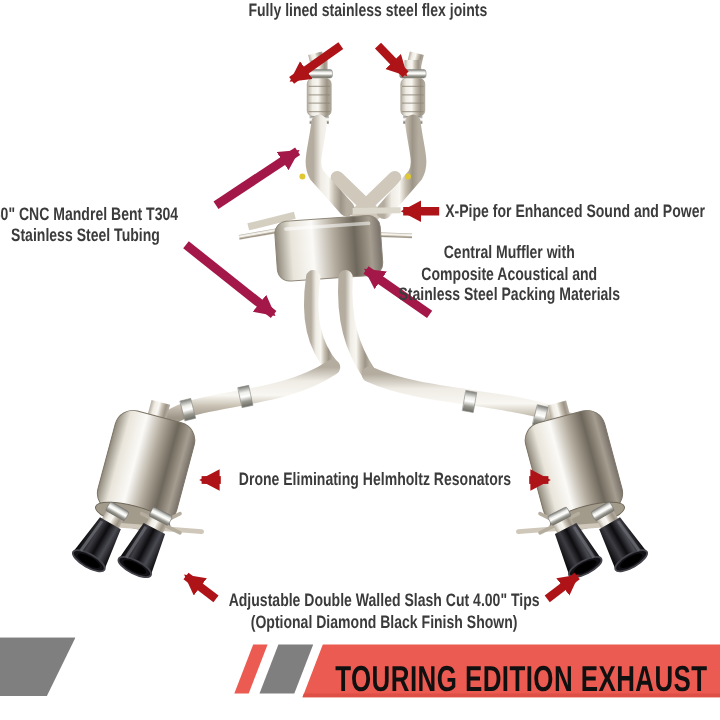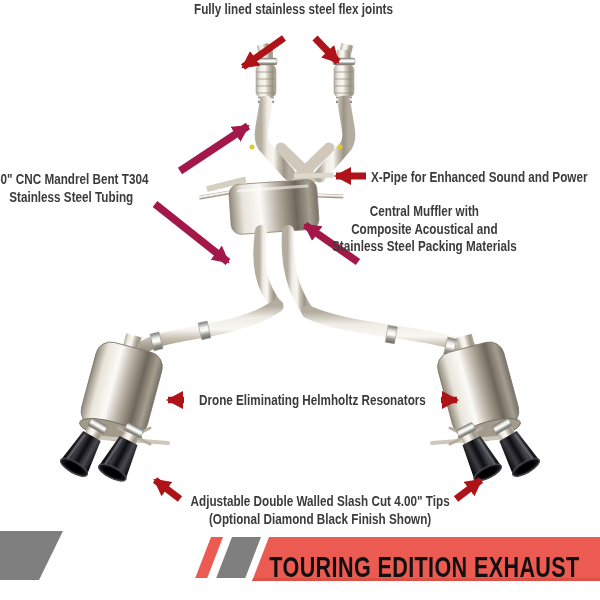"Fully lined stainless steel flex" .lbl-flex { left: 0 -> 13px }
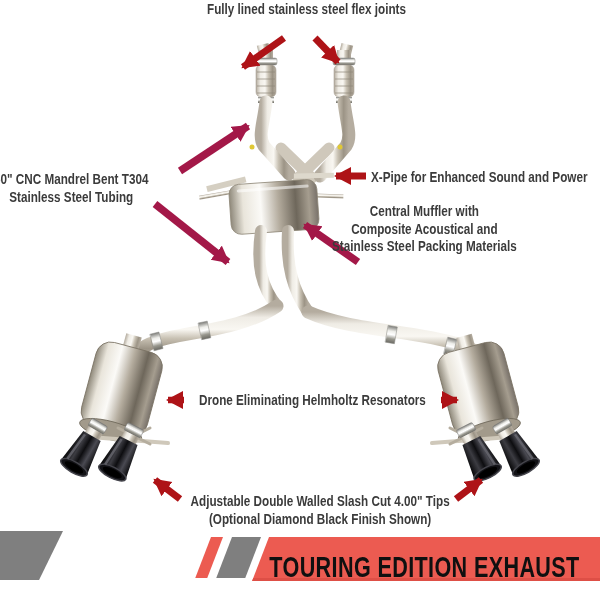"TOURING EDITION EXHAUST" .banner-text { left: 259px -> 269px }
